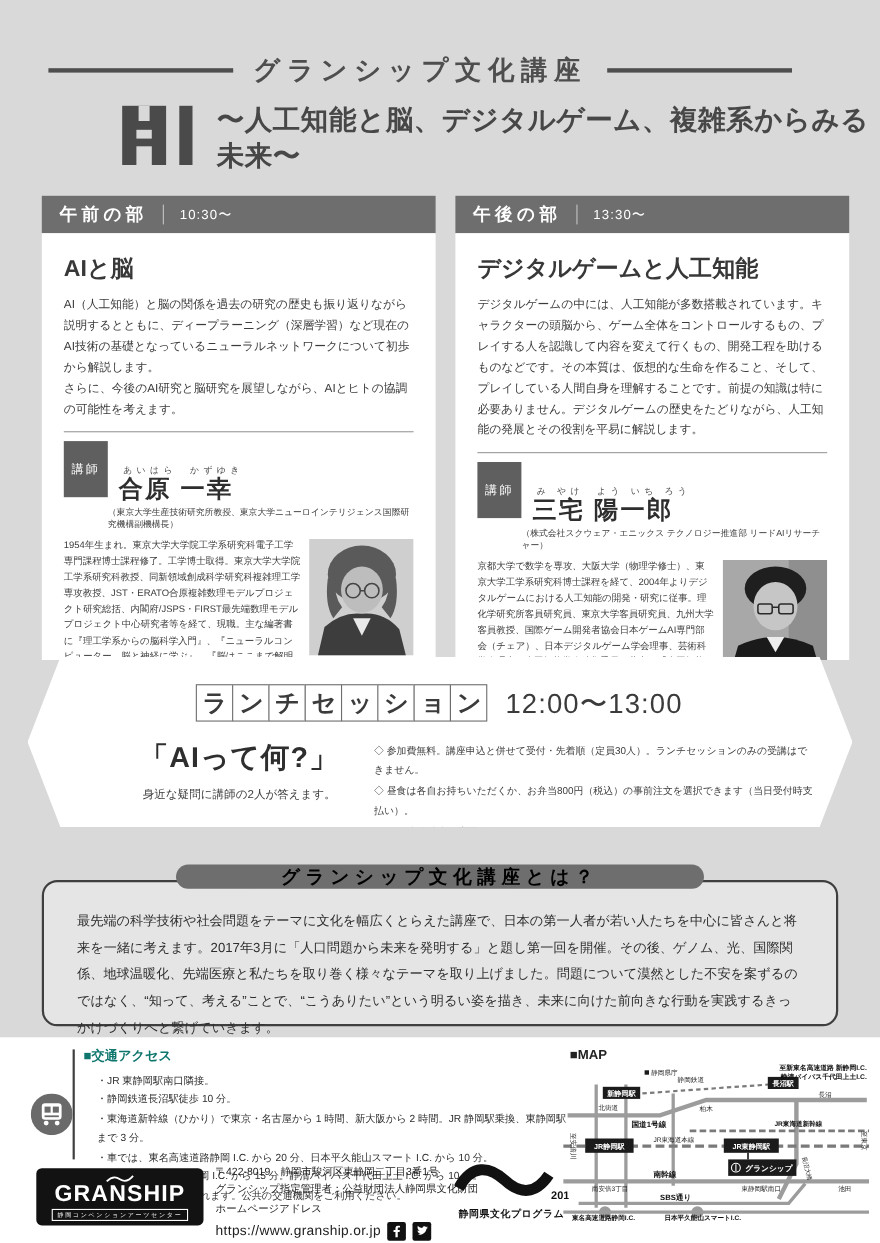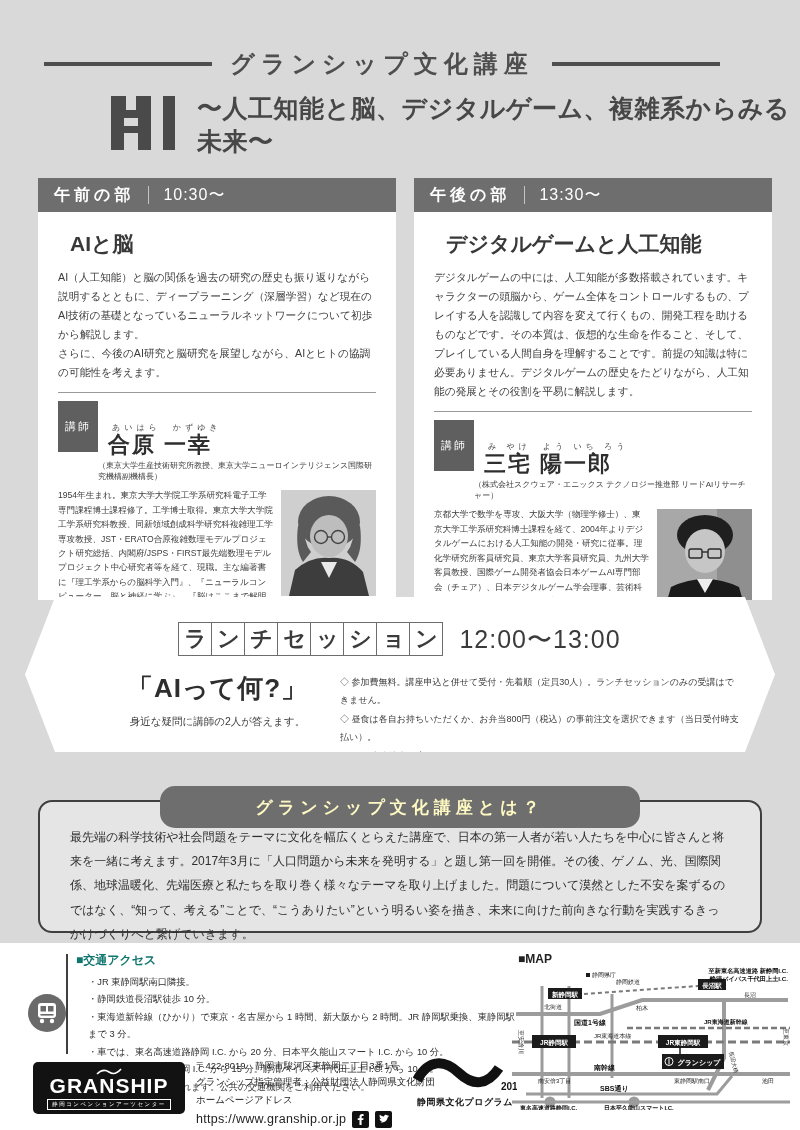"10:30〜" .time { font-size: 16px -> 12px }
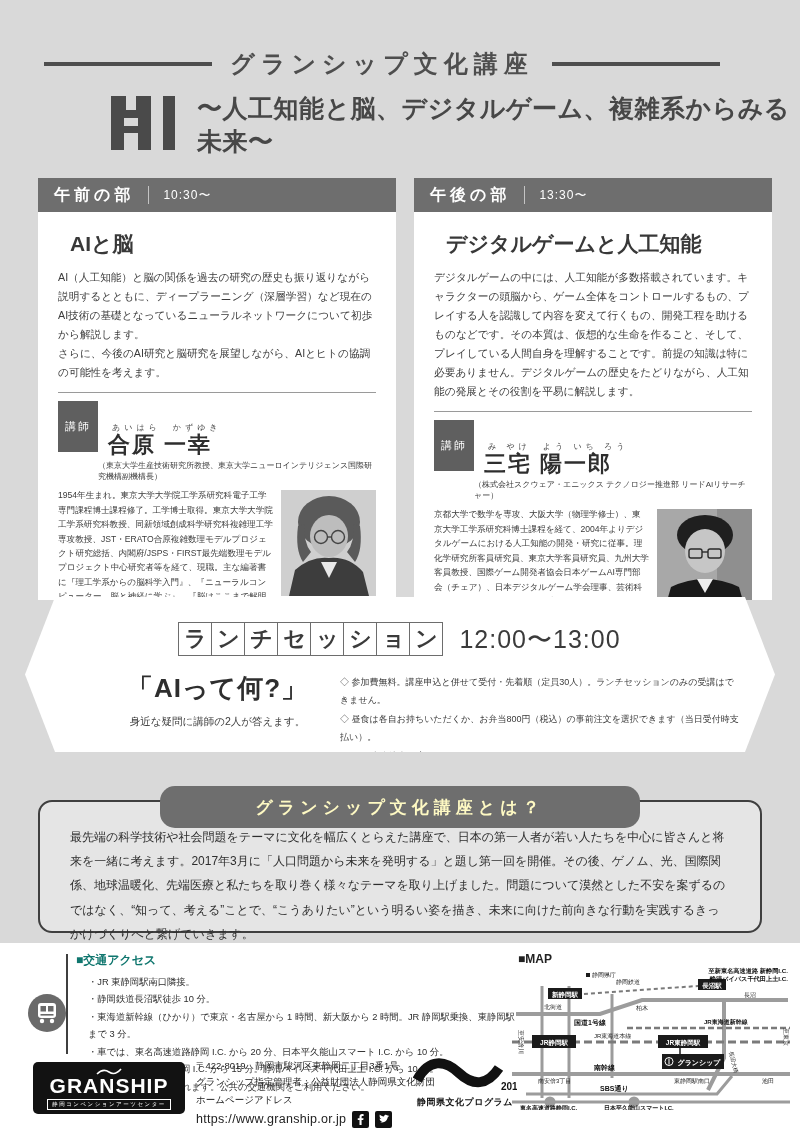"AIと脳" .sess-title { margin: 6px 12px 10px -> 6px 0 10px }
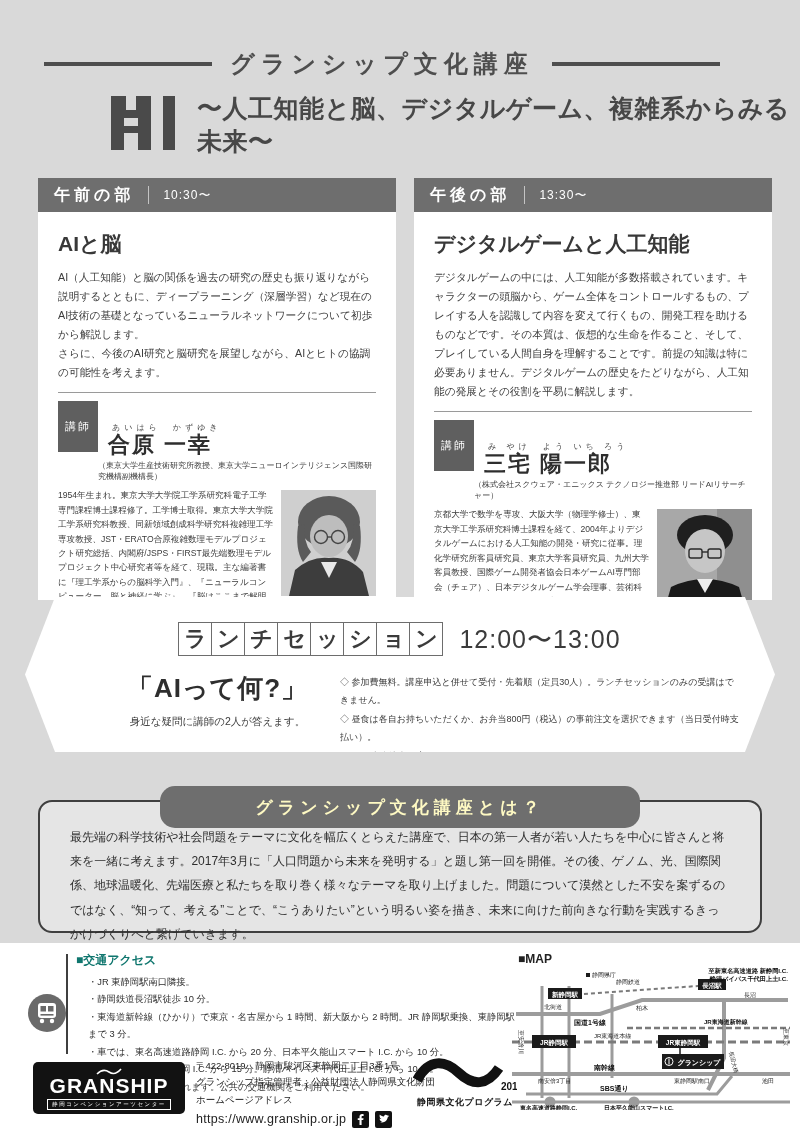"グランシップ文化講座とは？" .about-pill { color: #fef9c3 -> #000000; height: 42px -> 22px }
